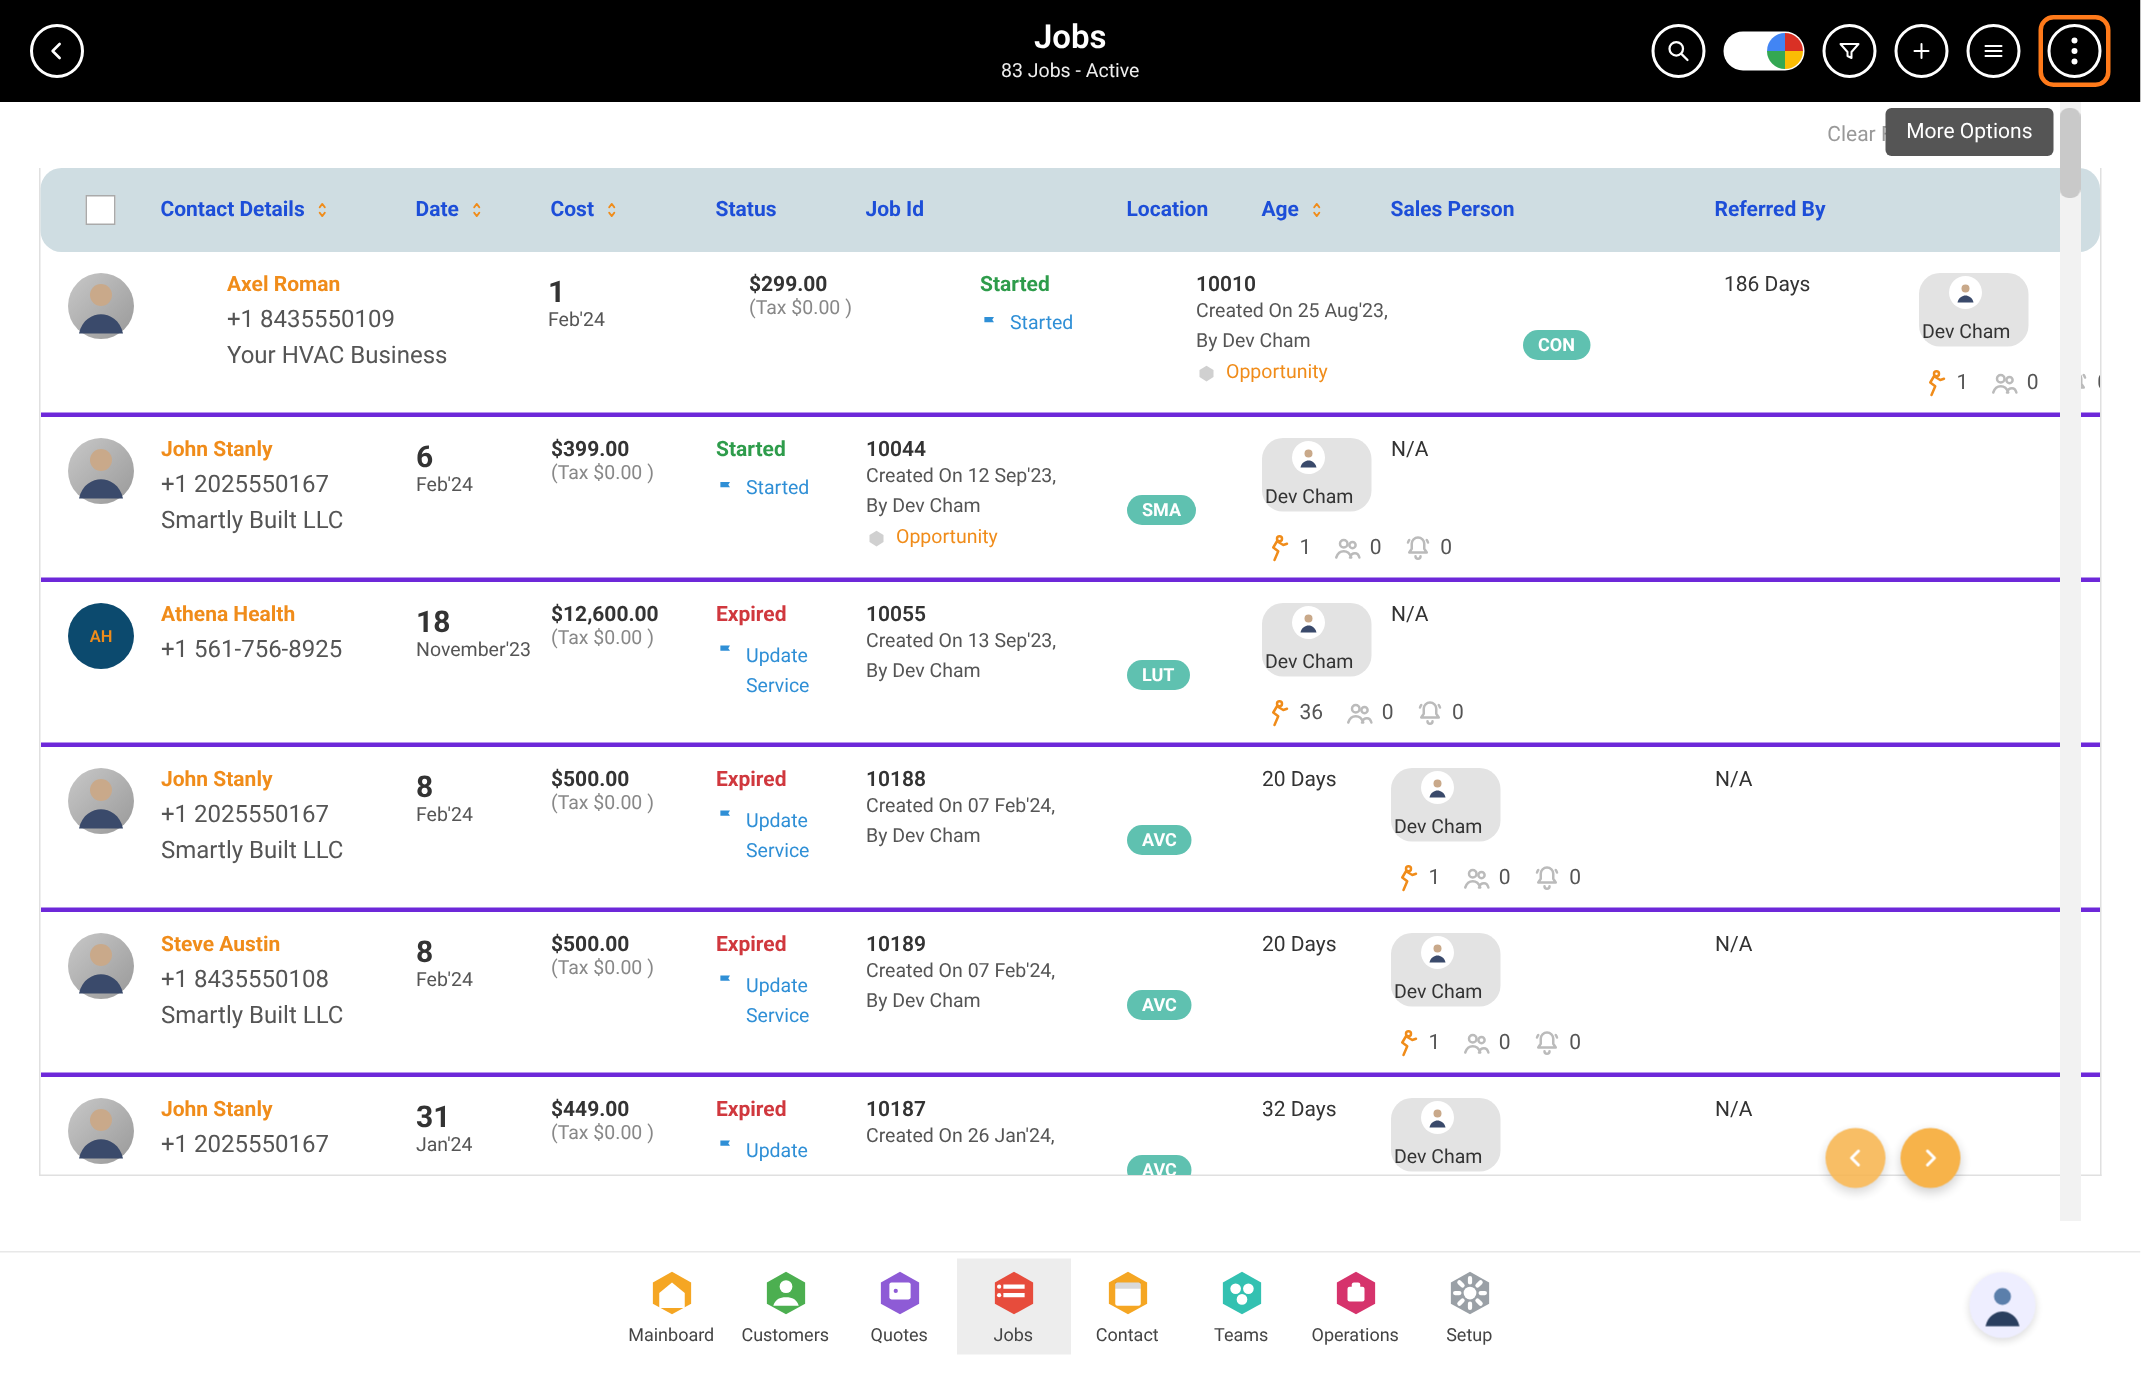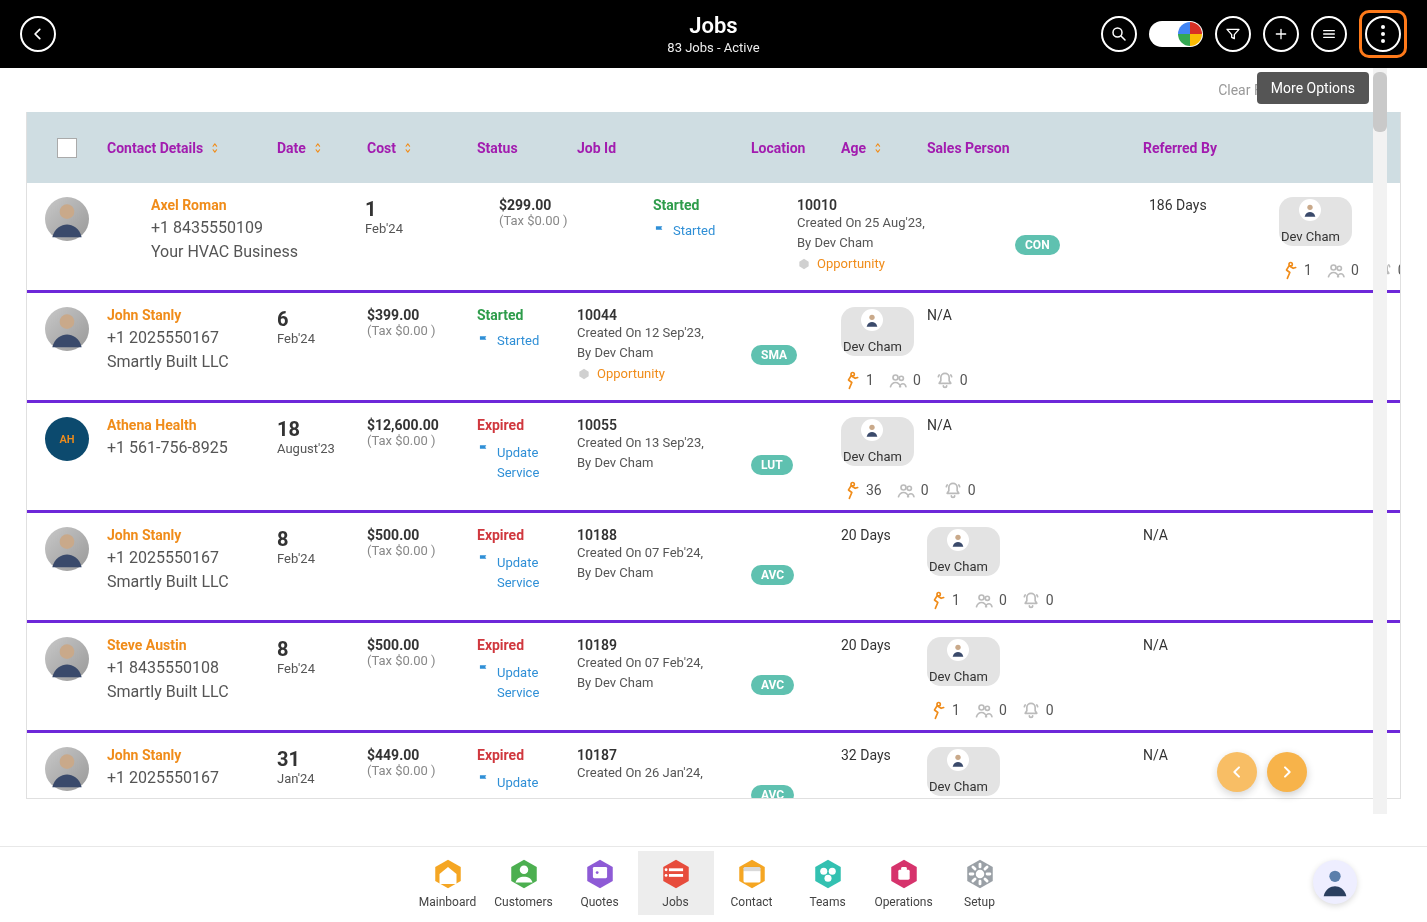"Contact Details" .thead { border-radius: none -> 14px; color: #a21caf -> #1d4ed8; height: 71px -> 56px }
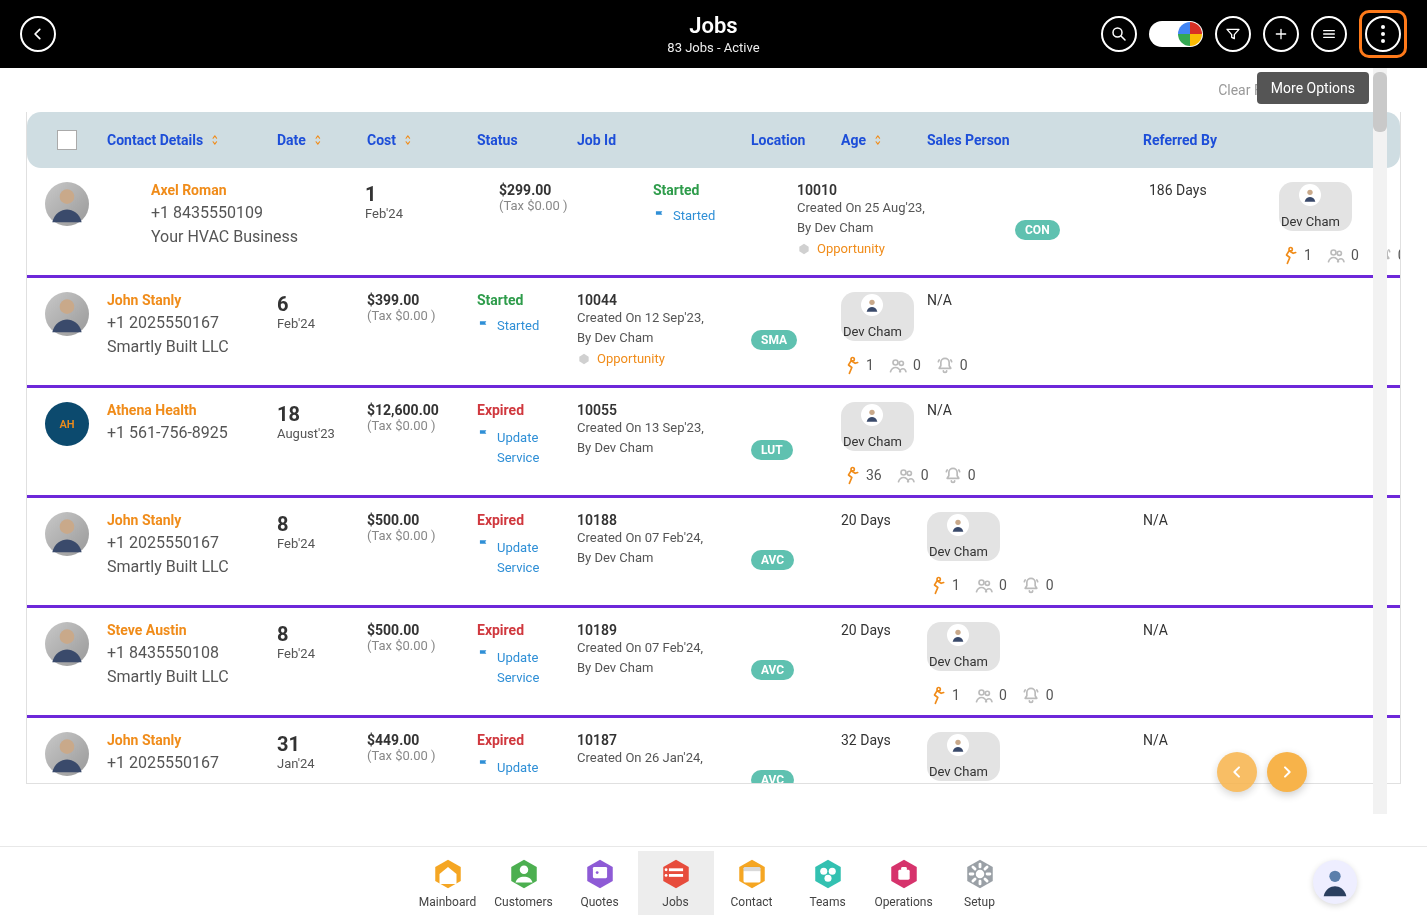"August'23" div.date-sub { text: August'23 -> November'23 }
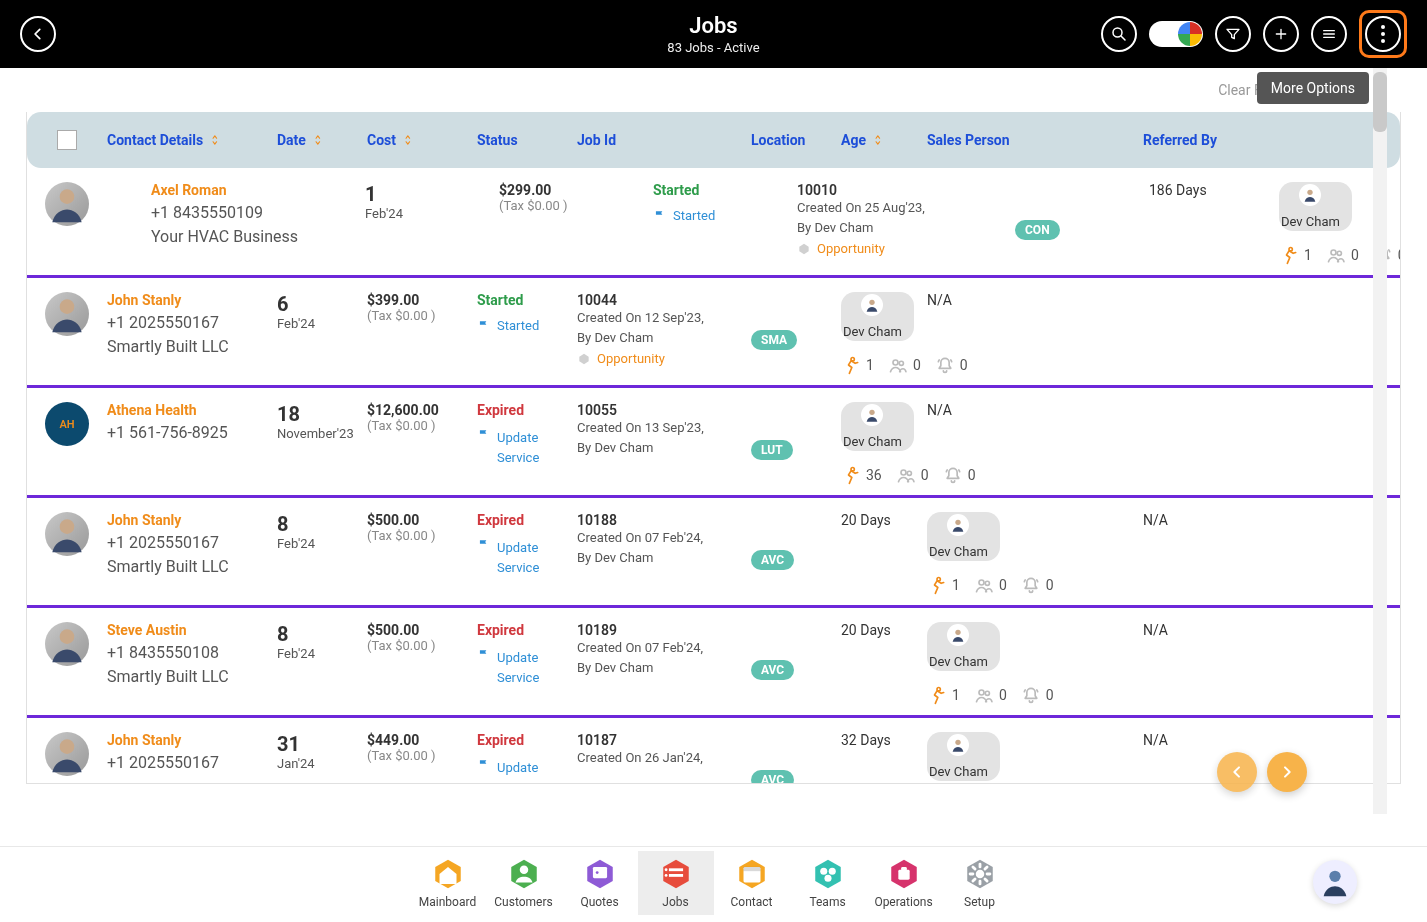"Mainboard" .bottom-nav { bottom: 4px -> 16px }
